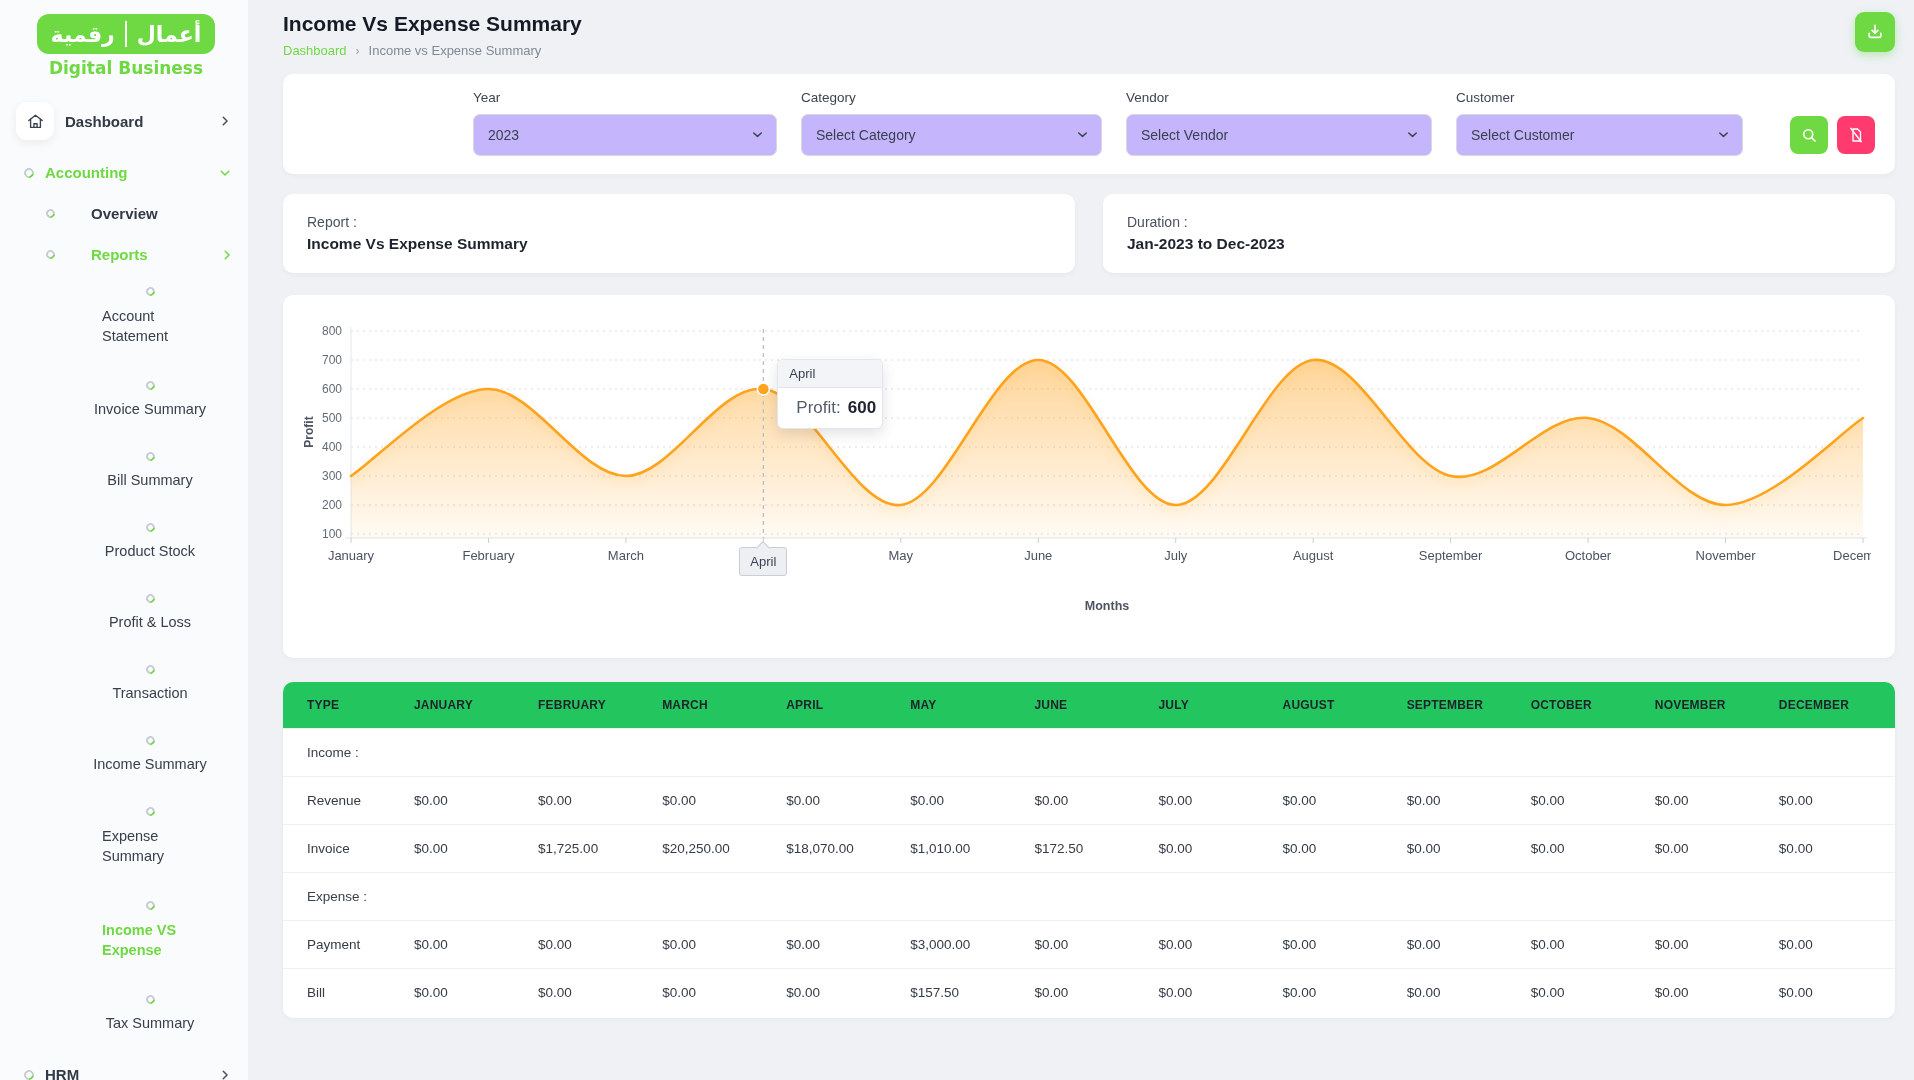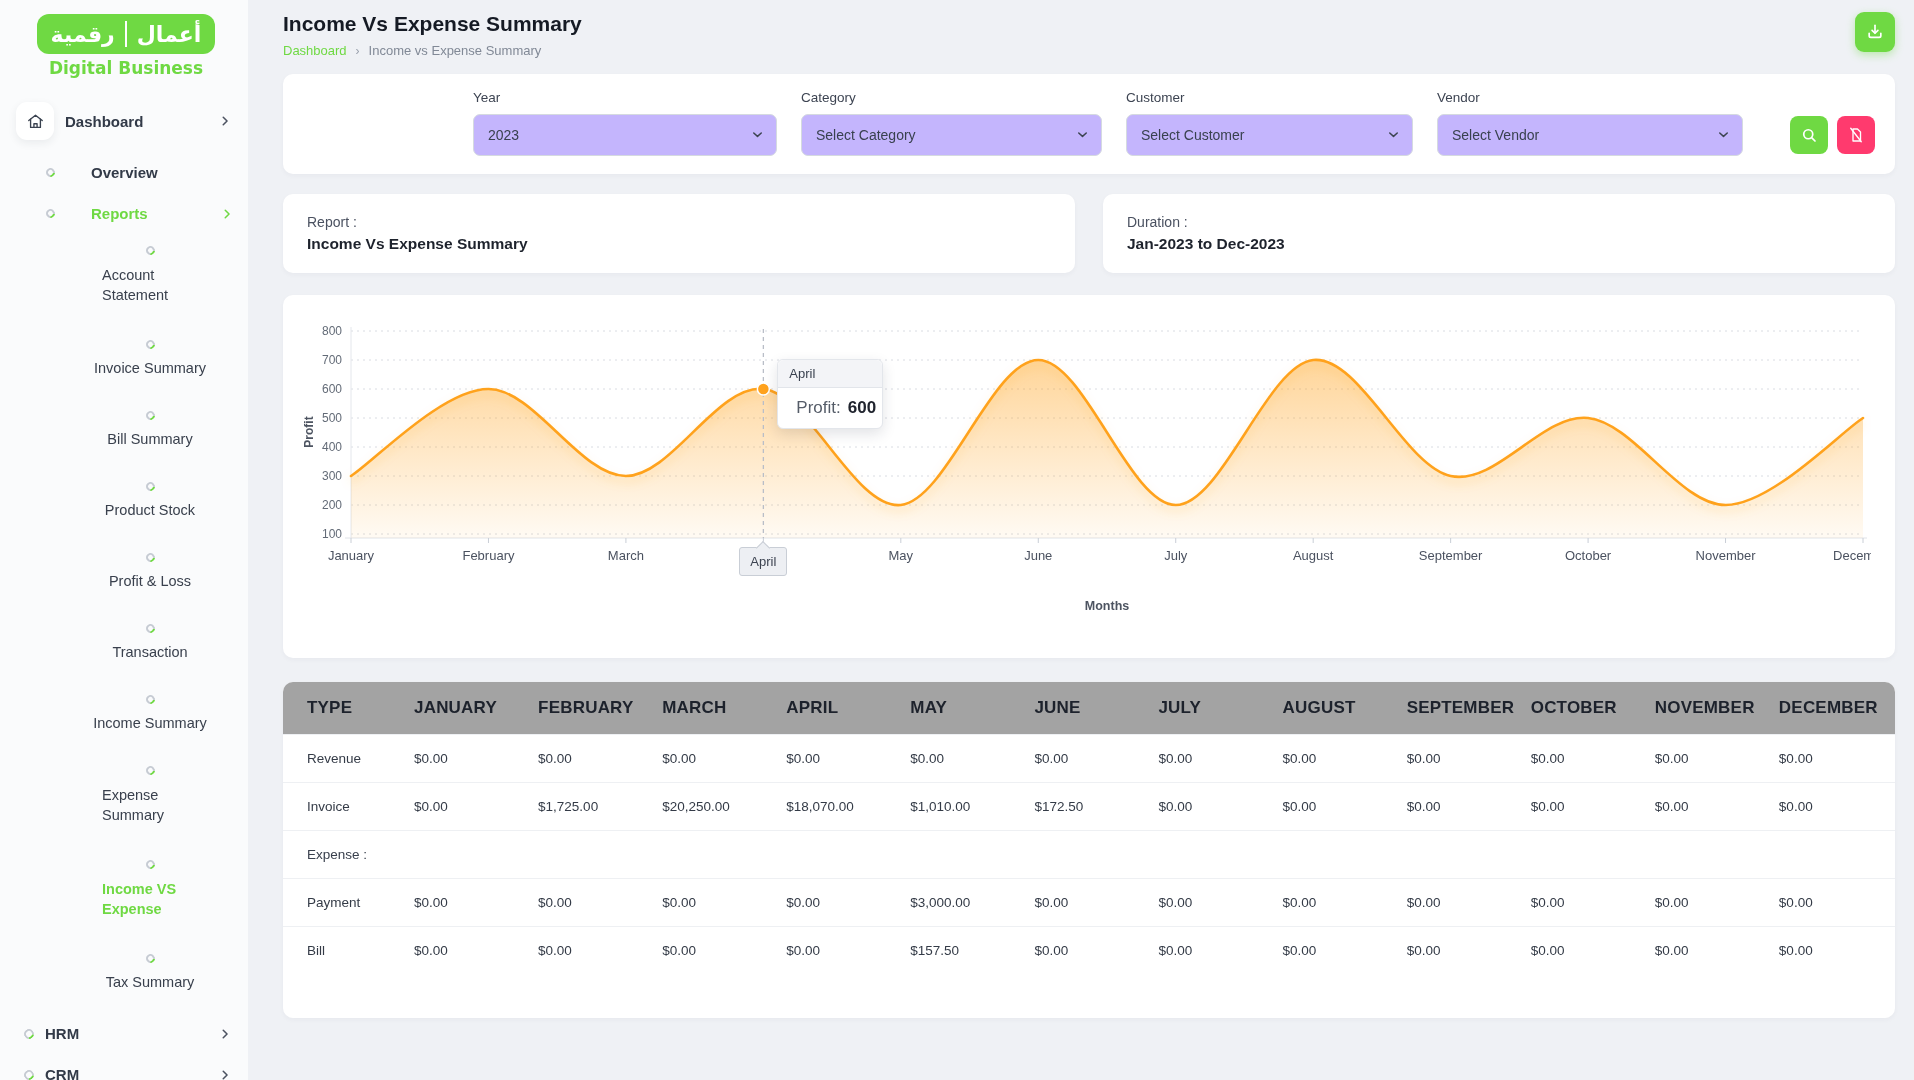"Customer" div.fgroup { order: before "Vendor" -> after "Vendor" }
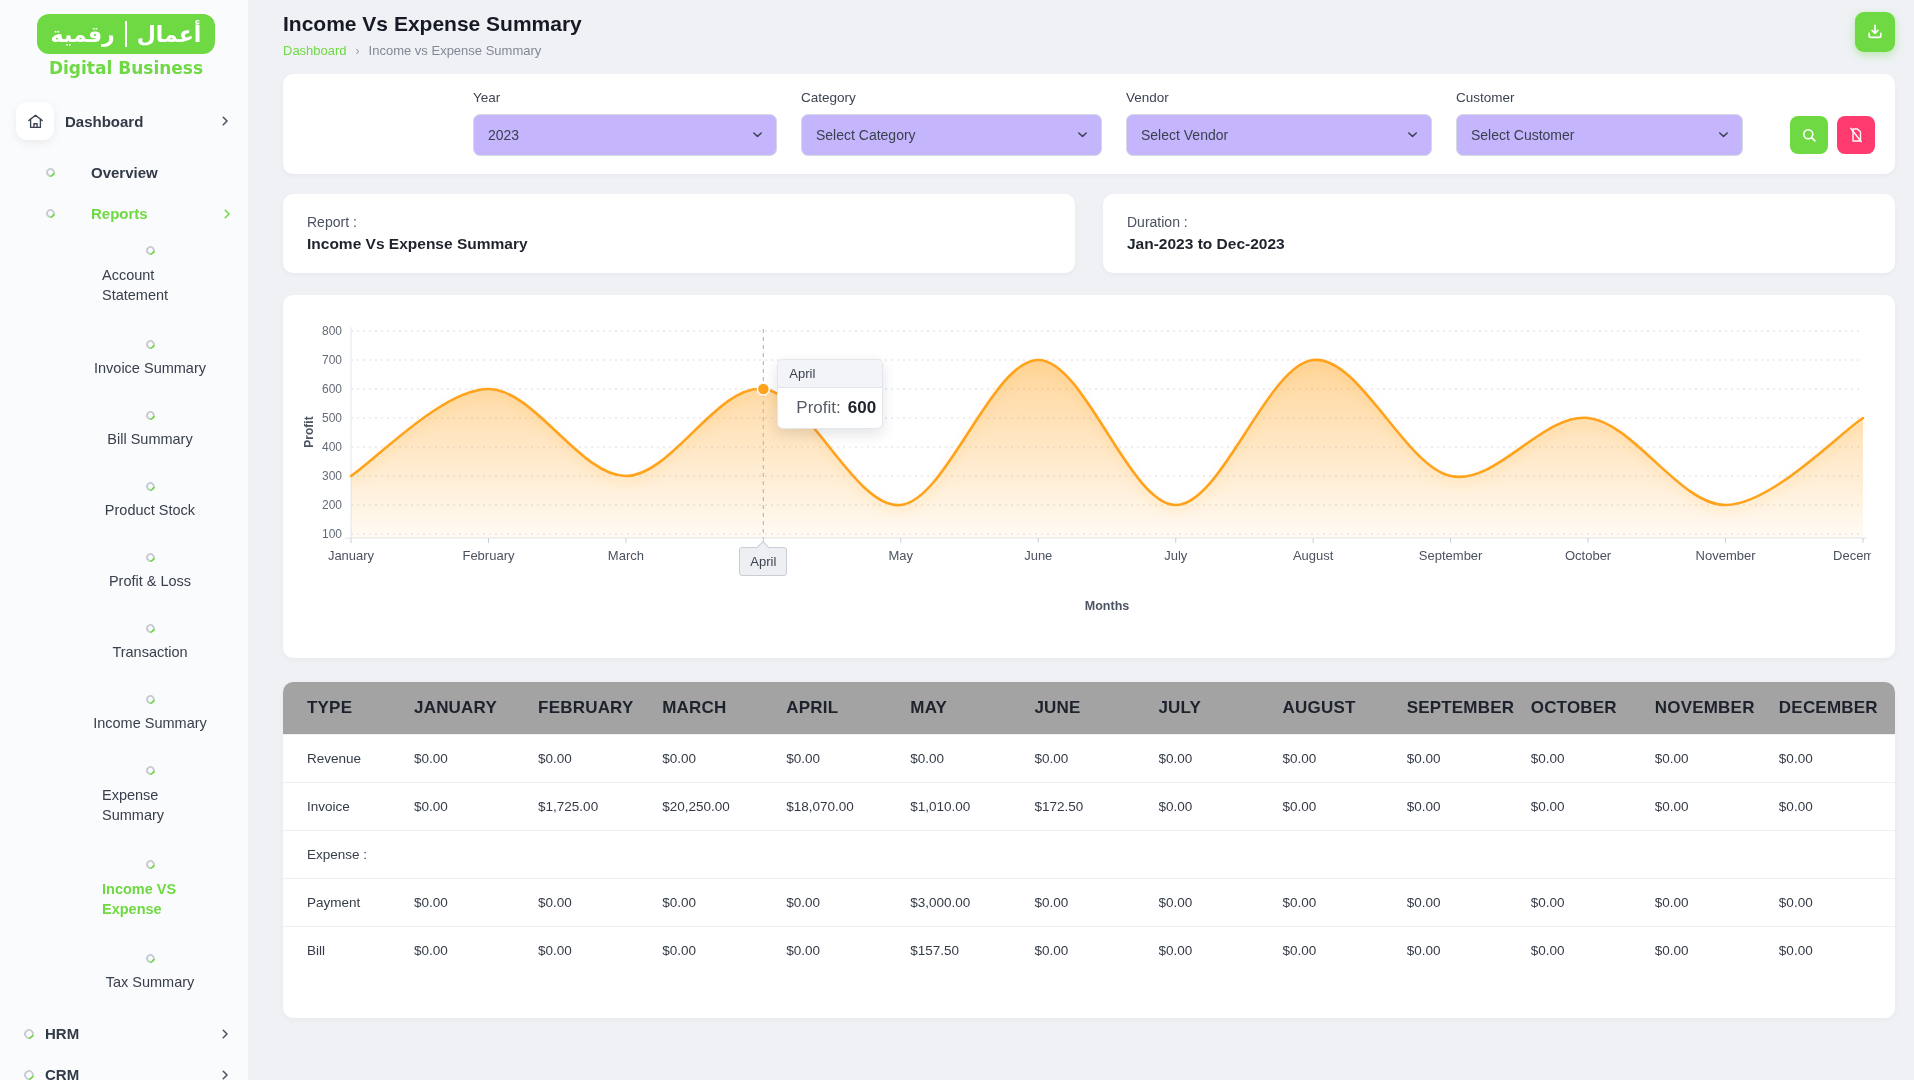"Accounting" li.menu-item { html: none -> <li> <span></span> <span>Accounting</span> <span></span> <span> <svg> <path></path> </svg> </span> </li> }
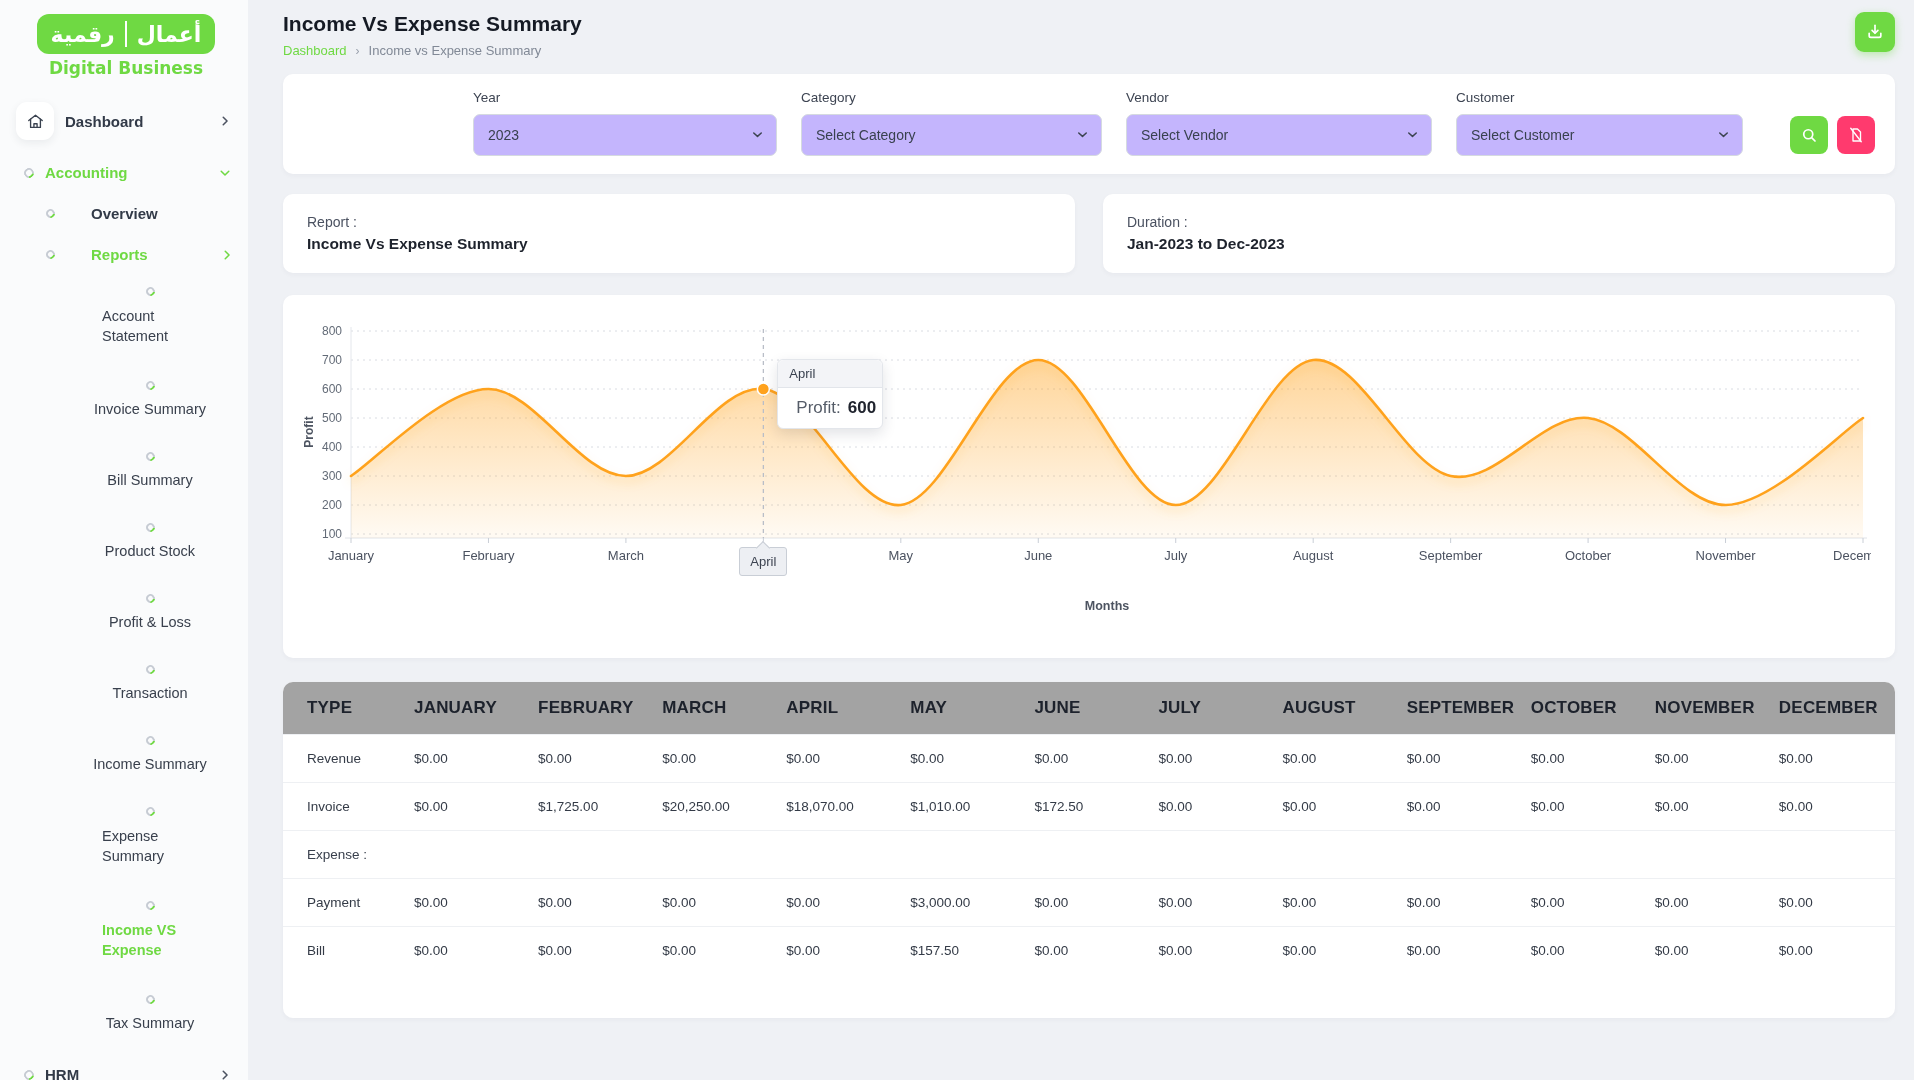"TYPE" thead th { background: #a3a3a3 -> #22c55e; font-size: 17px -> 12px }
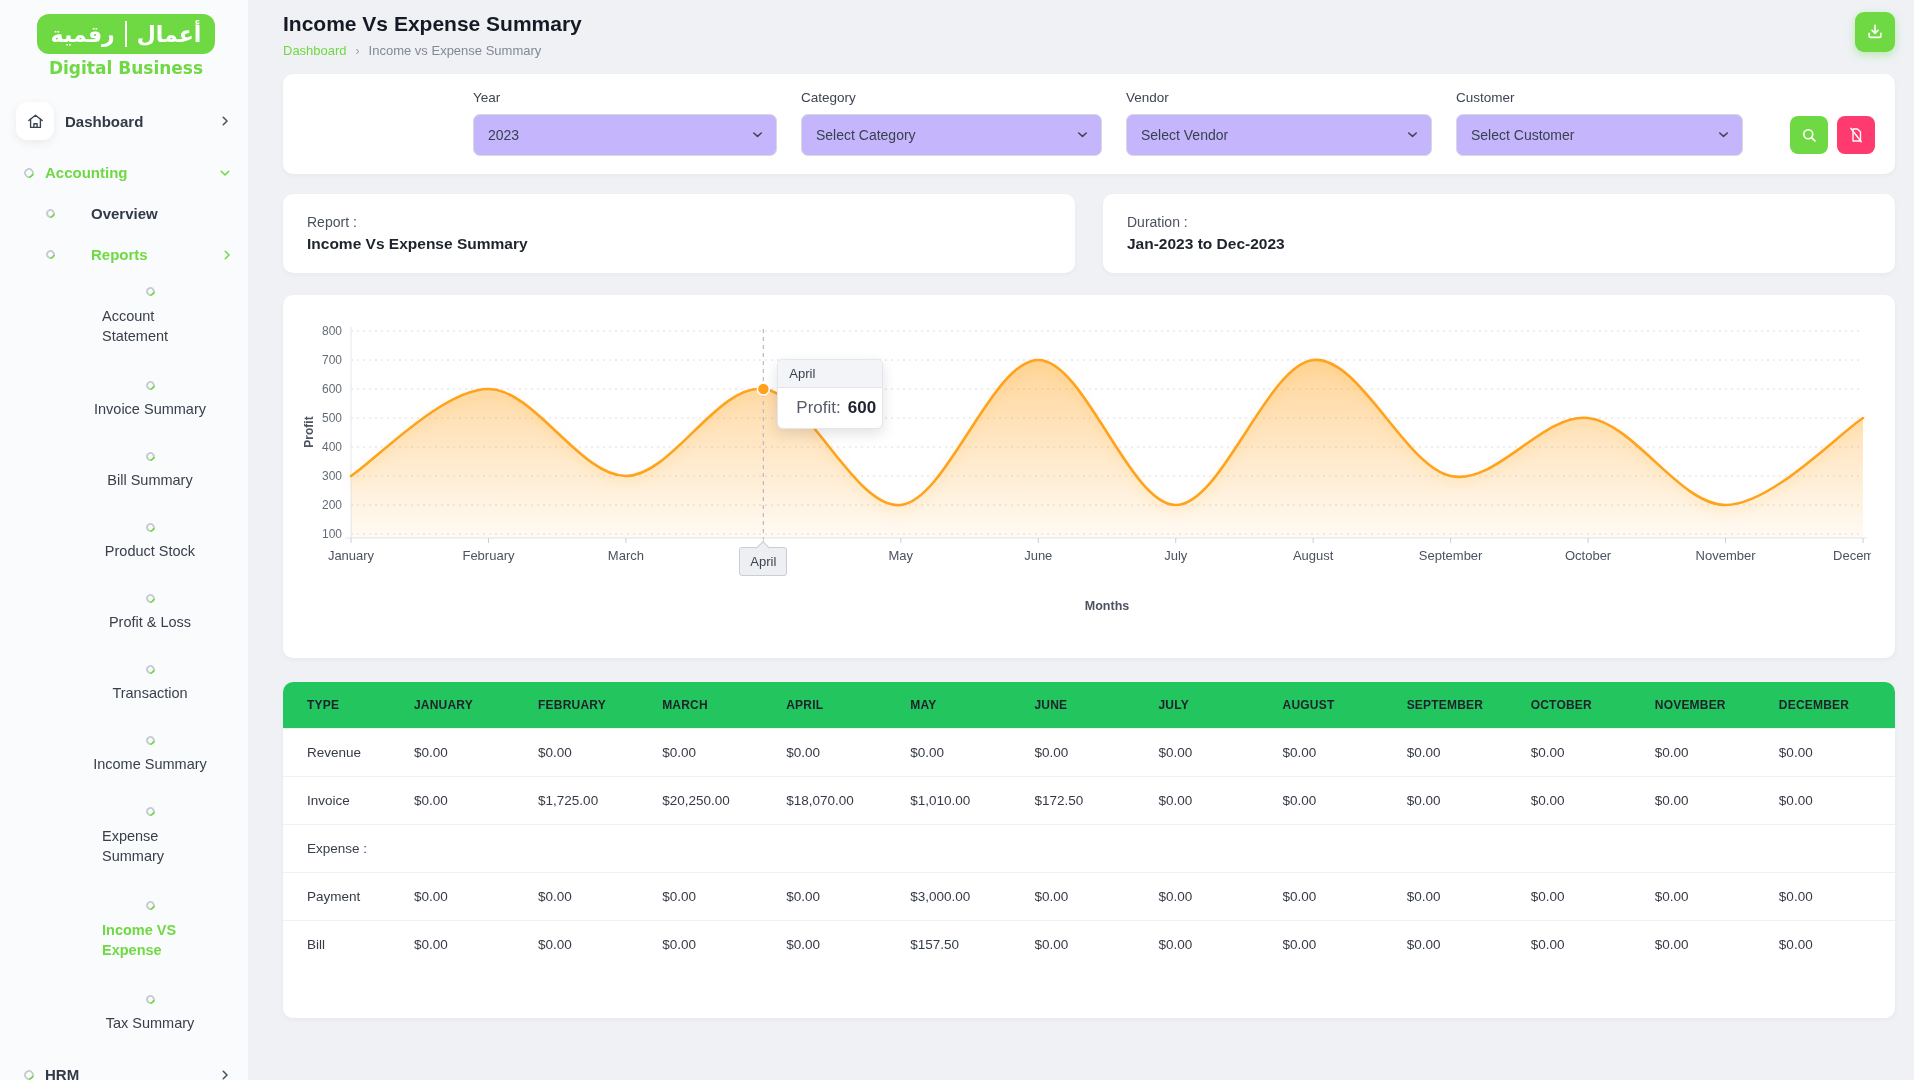"Income :" tr.section { html: none -> <tr> <td>Income :</td> </tr> }
